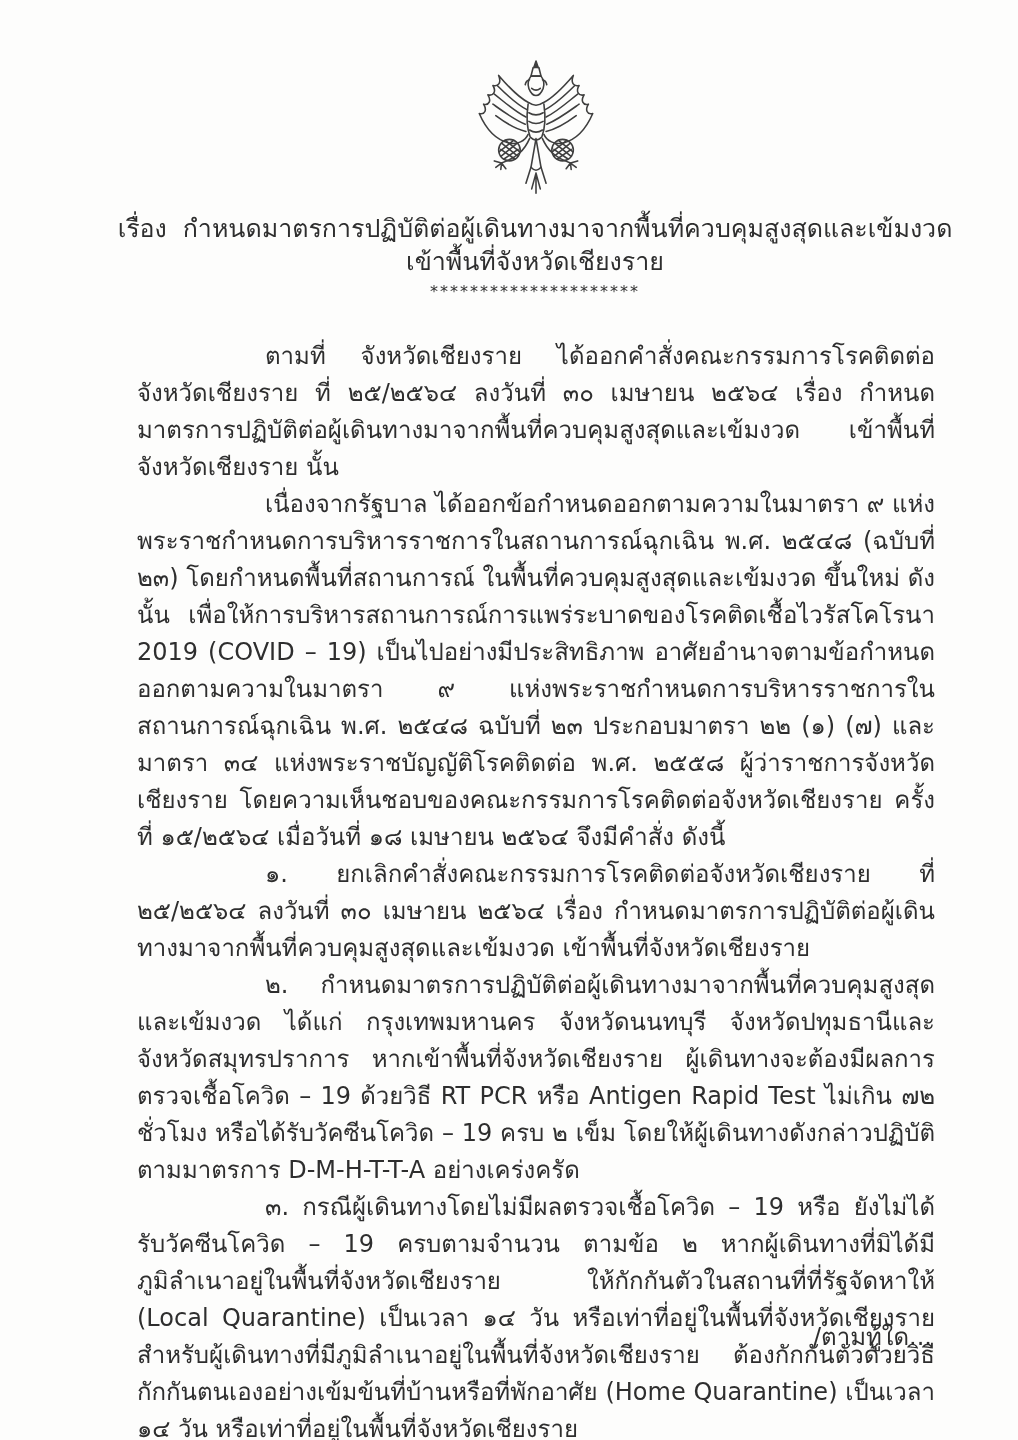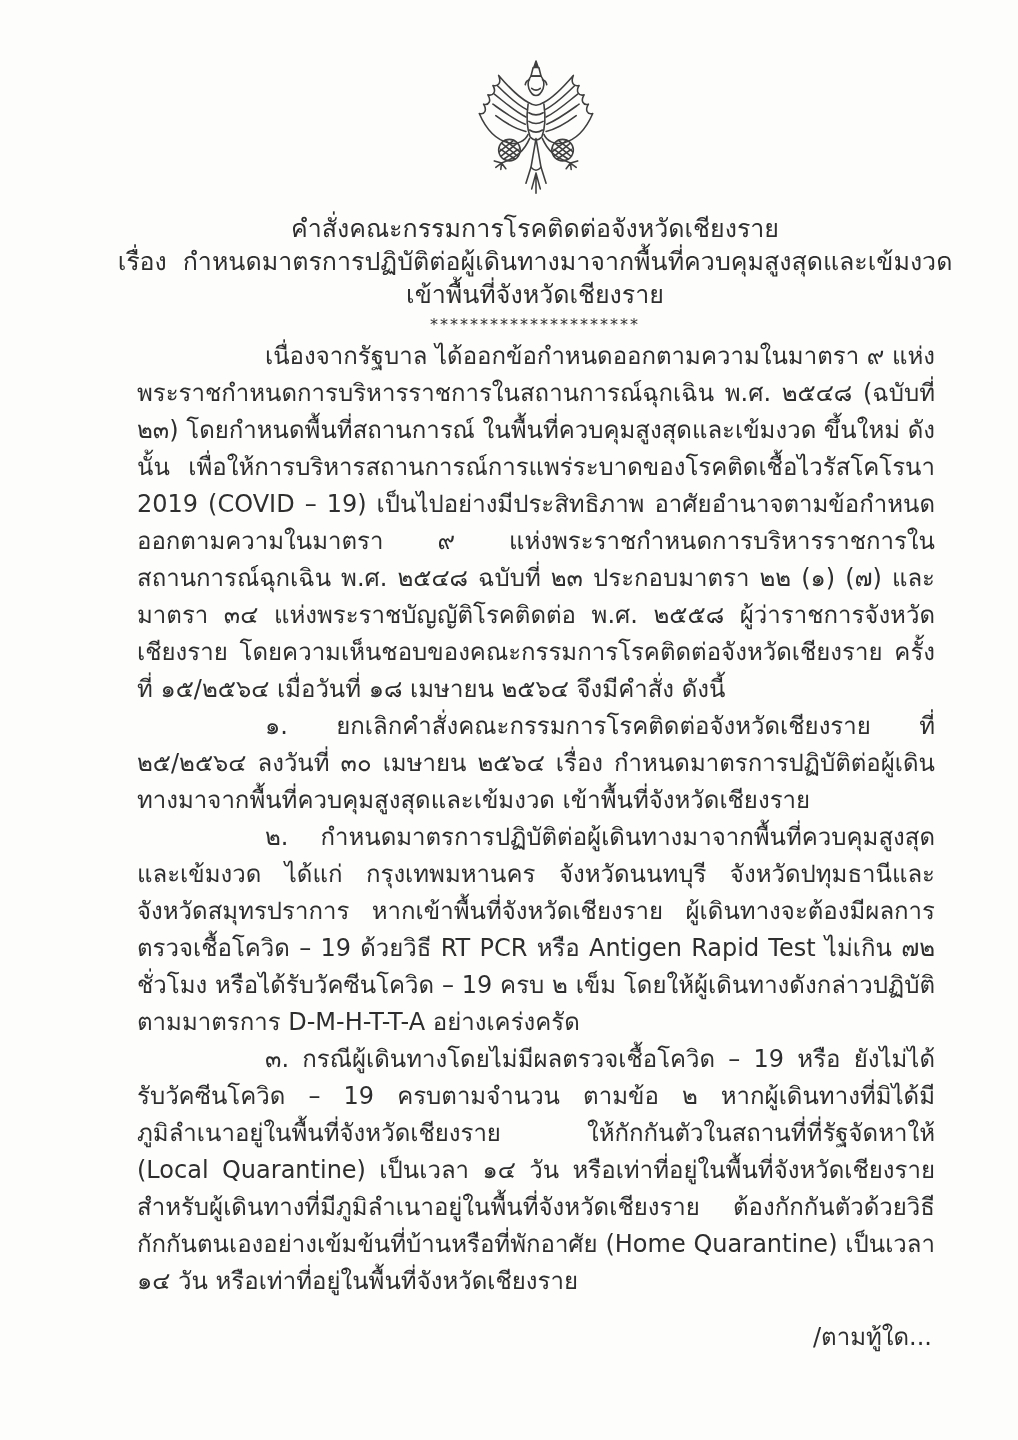"คำสั่งคณะกรรมการโรคติดต่อจังหวัดเชียงราย" div.title-line { html: <div>คำสั่งคณะกรรมการโรคติดต่อจังหวัดเชียงราย</div> -> none }
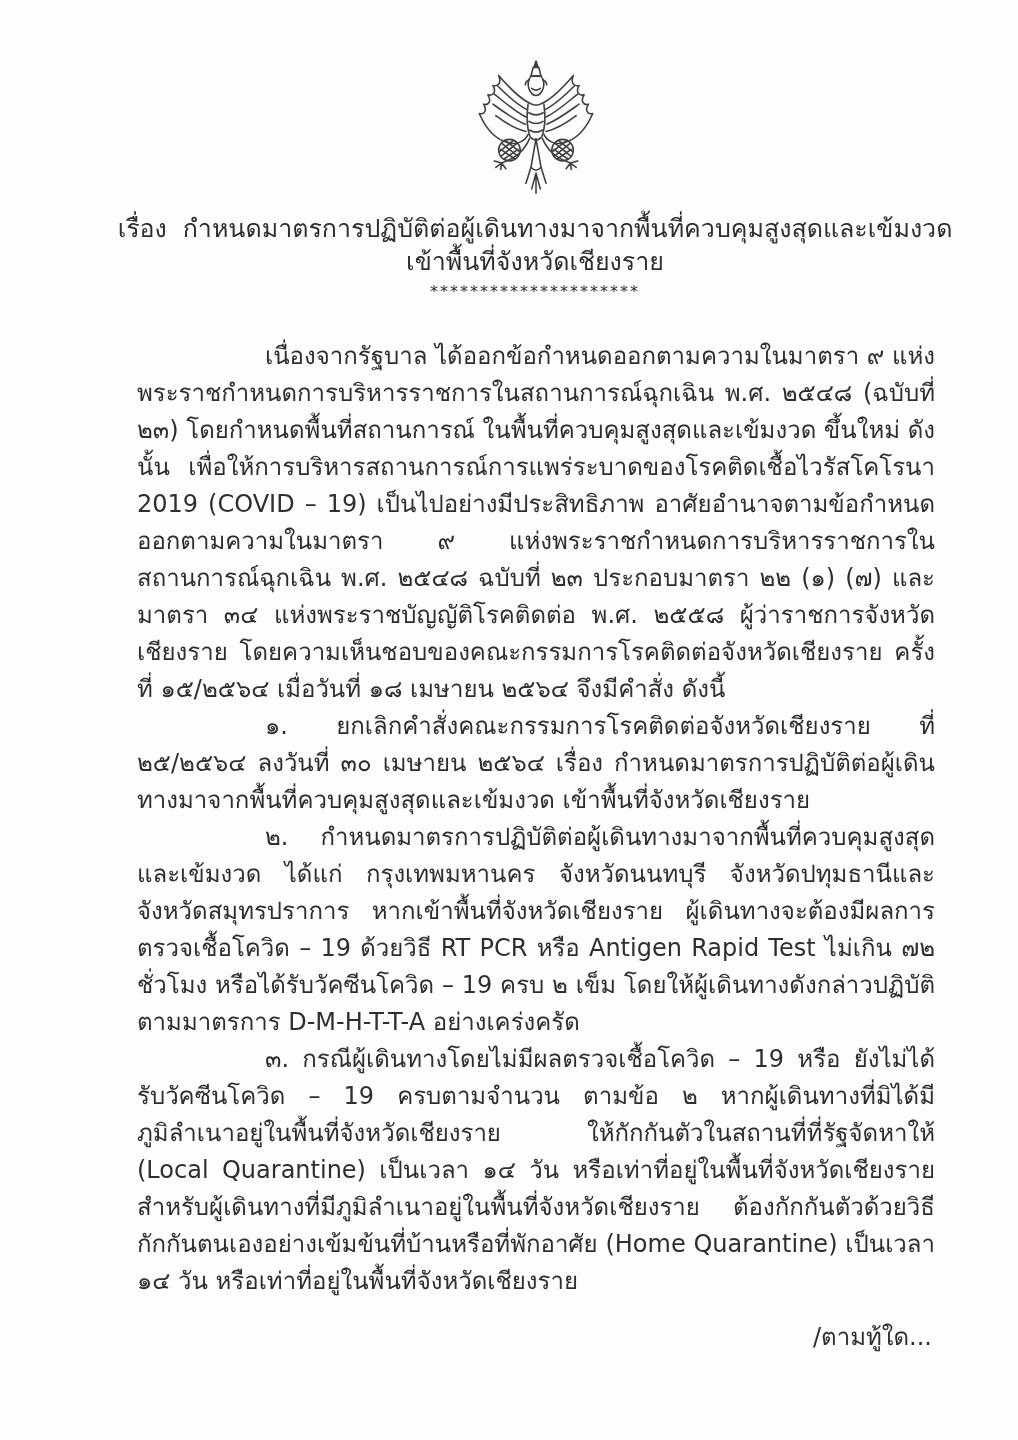"ตามที่ จังหวัดเชียงราย" p { html: none -> <p>ตามที่ จังหวัดเชียงราย ได้ออกคำสั่งคณะกรรมการโรคติดต่อจังหวัดเชียงราย ที่ ๒๕/๒๕๖๔ ลงวันที่ ๓๐ เมษายน ๒๕๖๔ เรื่อง กำหนดมาตรการปฏิบัติต่อผู้เดินทางมาจากพื้นที่ควบคุมสูงสุดและเข้มงวด เข้าพื้นที่จังหวัดเชียงราย นั้น</p> }
